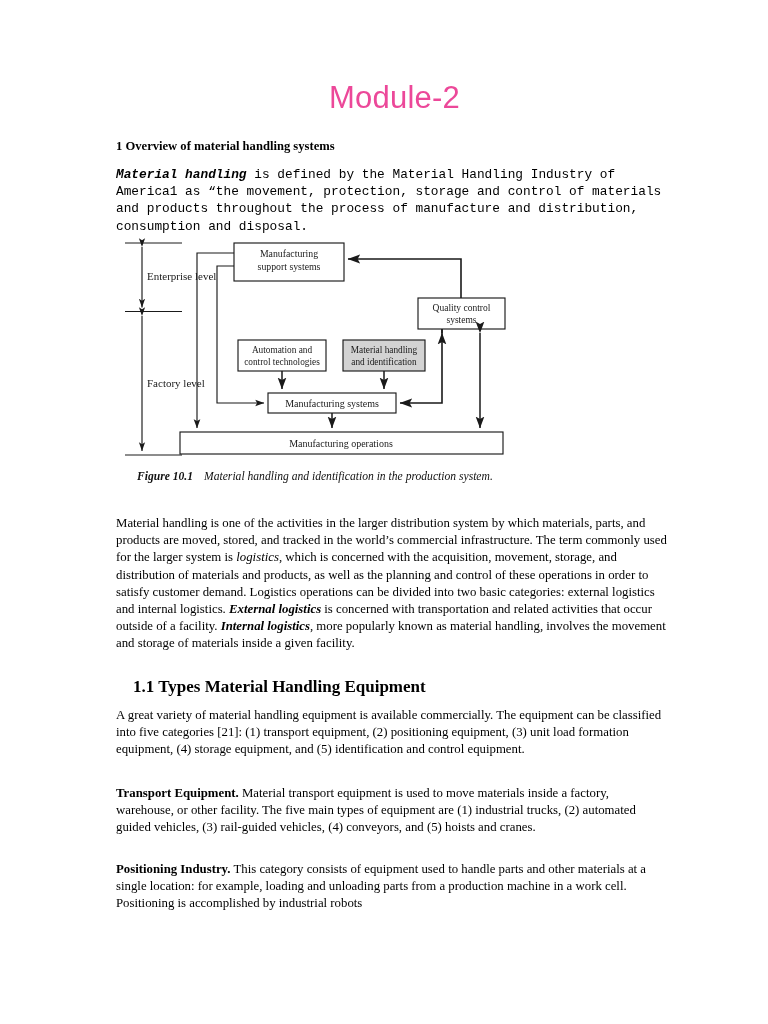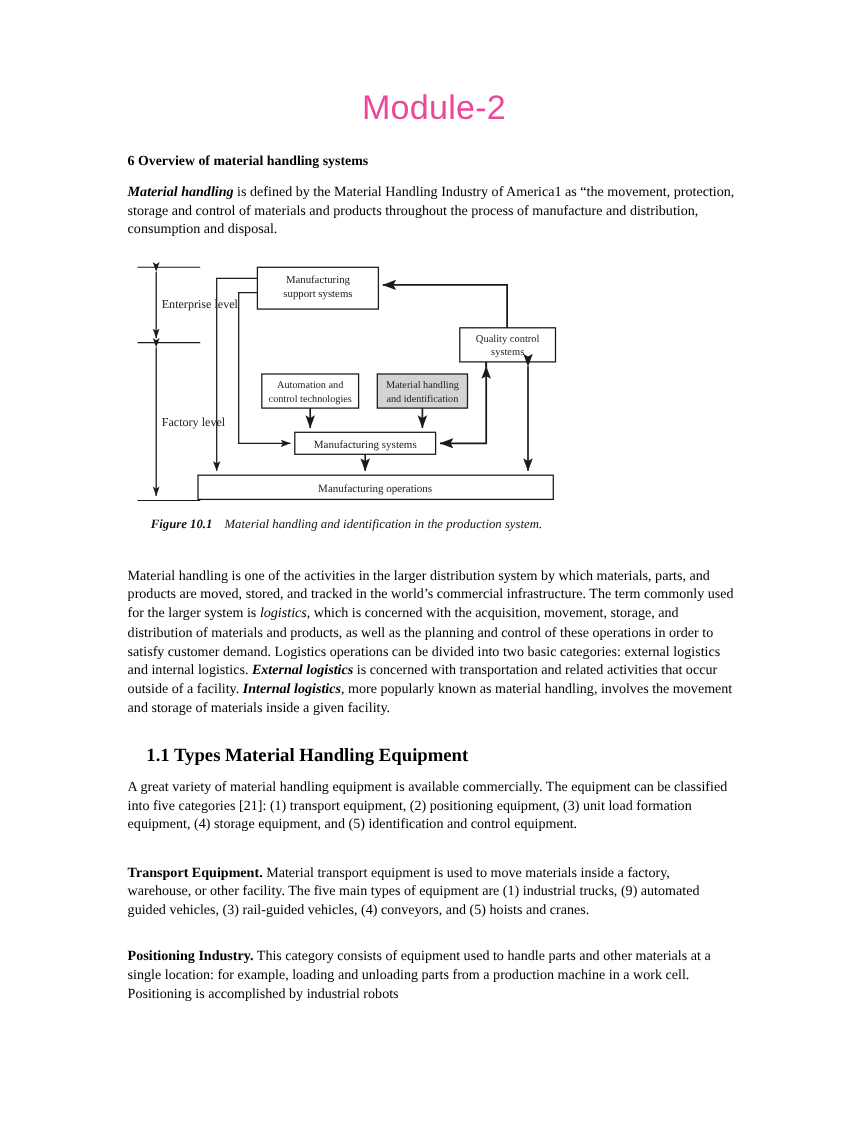"6 Overview of material handling" p.heading { text: 6 -> 1 }
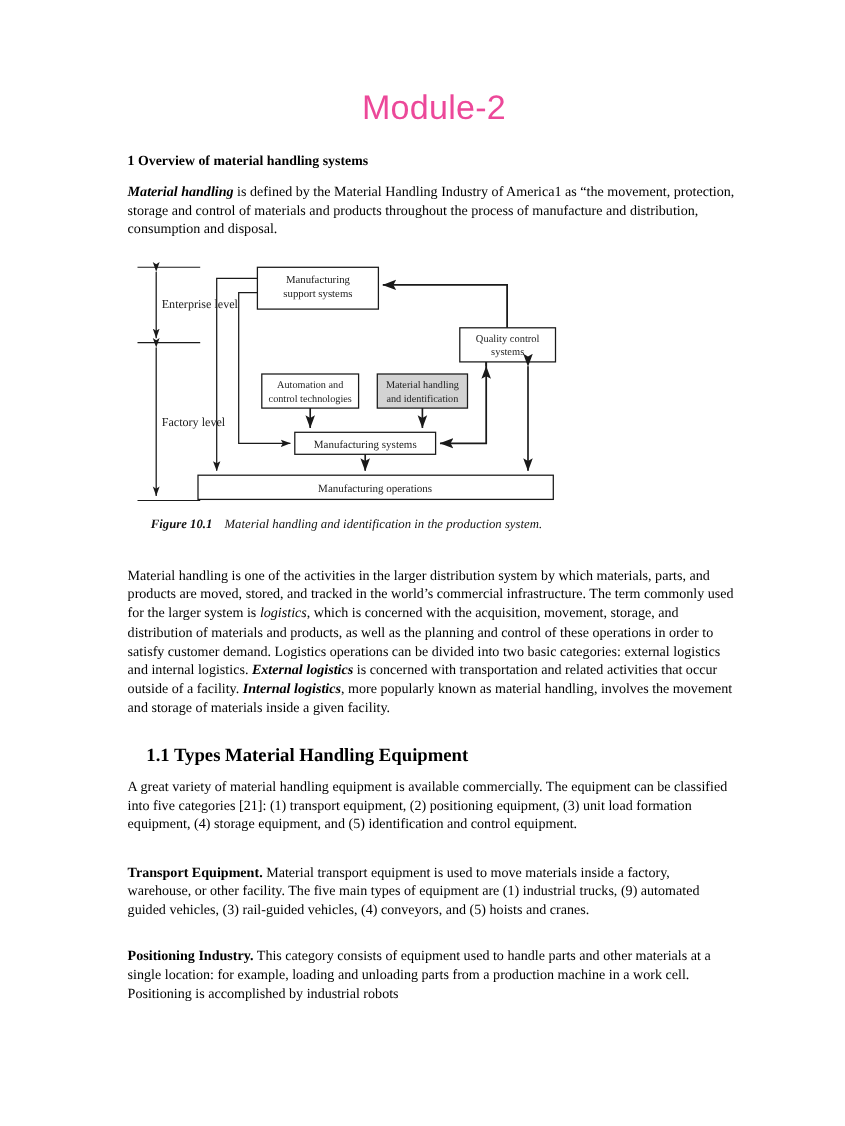"Material handling is defined by" div.col { font-family: none -> Liberation Mono, monospace }
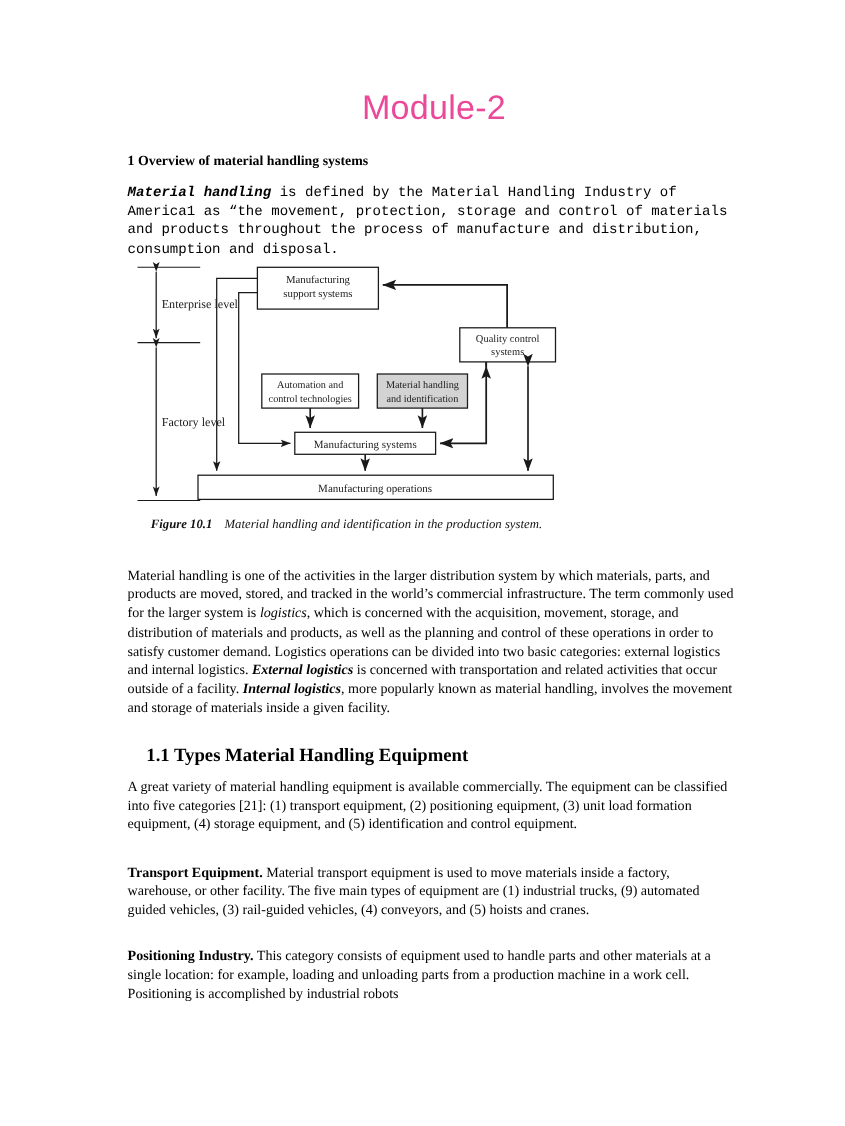"Material transport equipment is used" span { text: 9 -> 2 }
